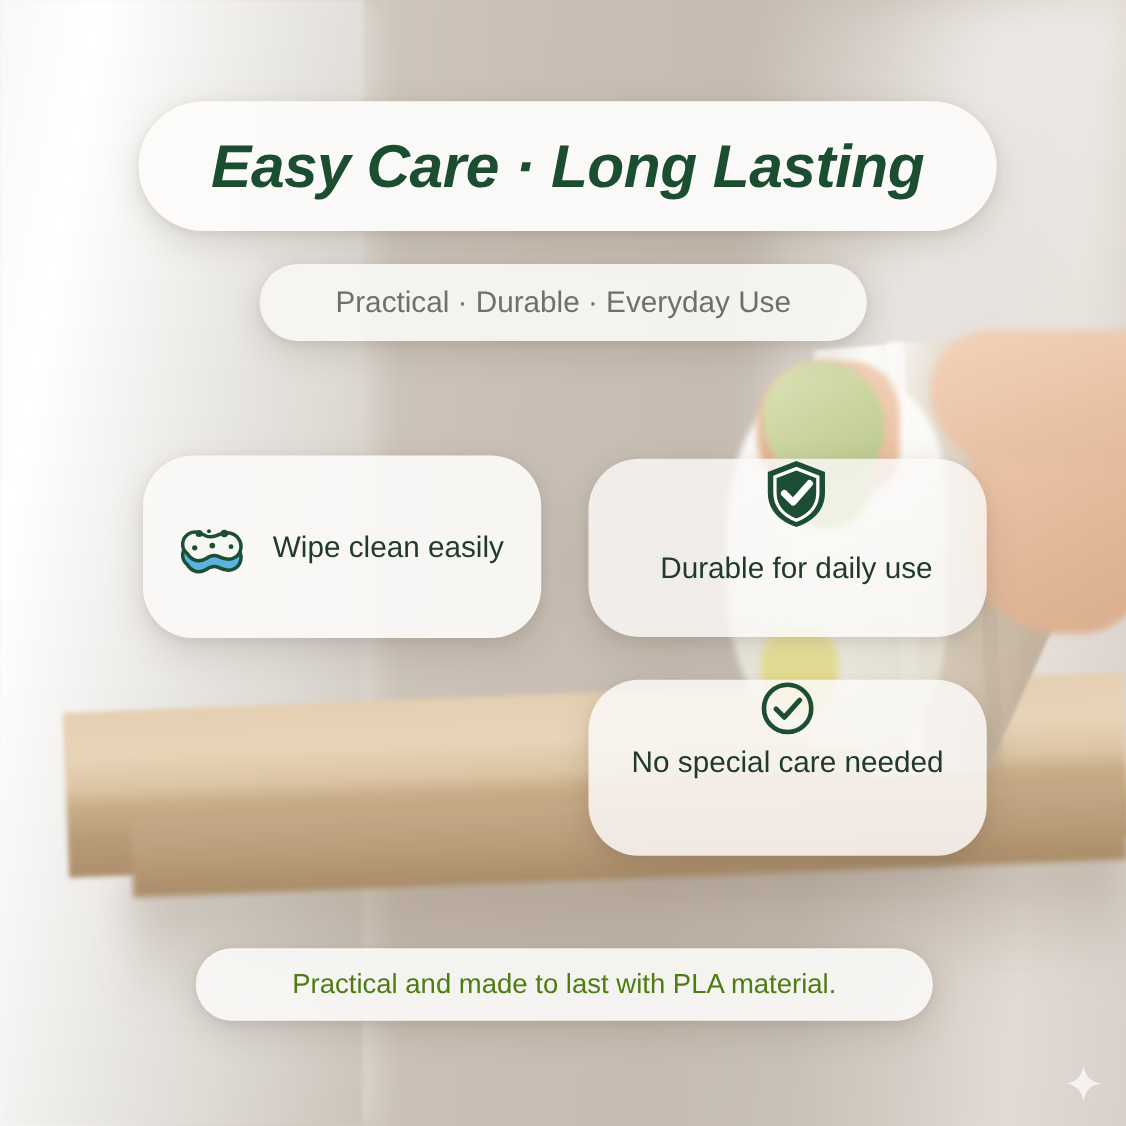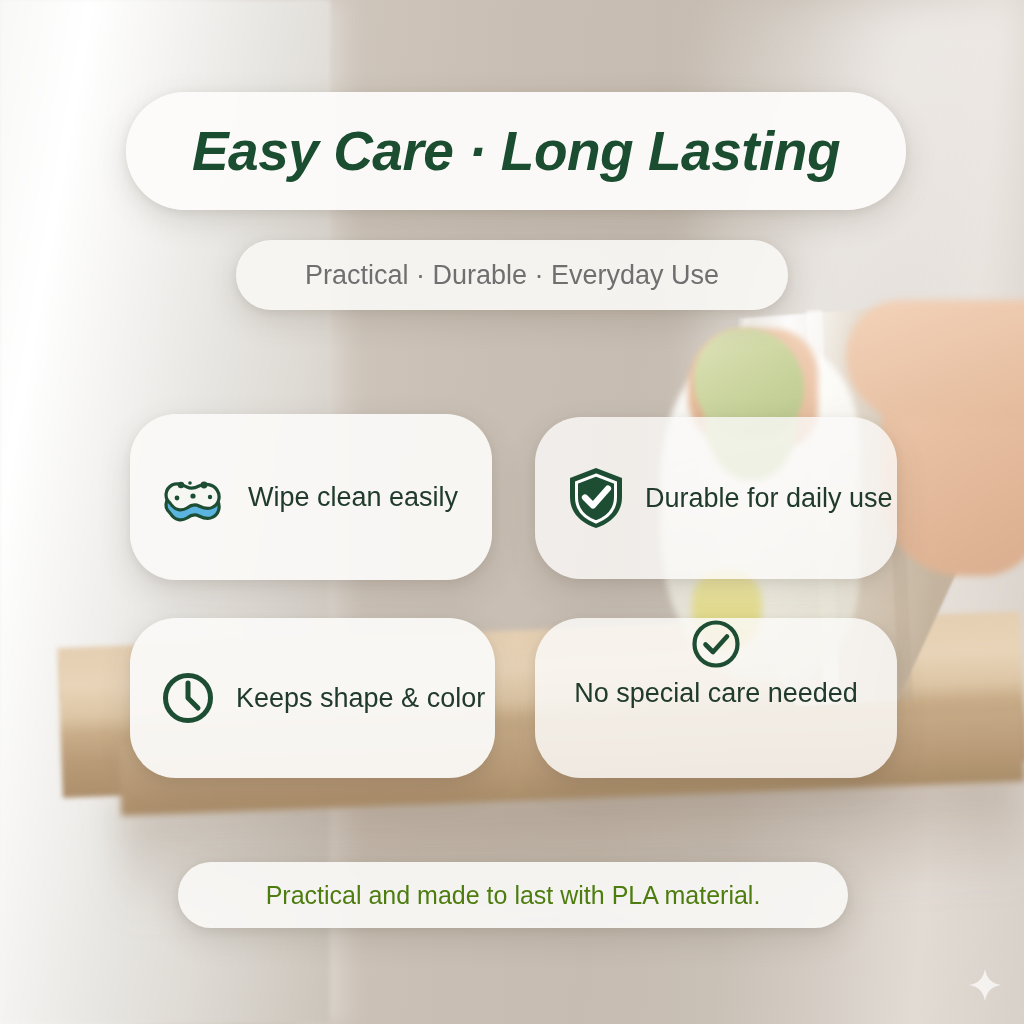"Durable for daily use" .fc-2 { flex-direction: none -> column; padding-left: 32px -> 16px }
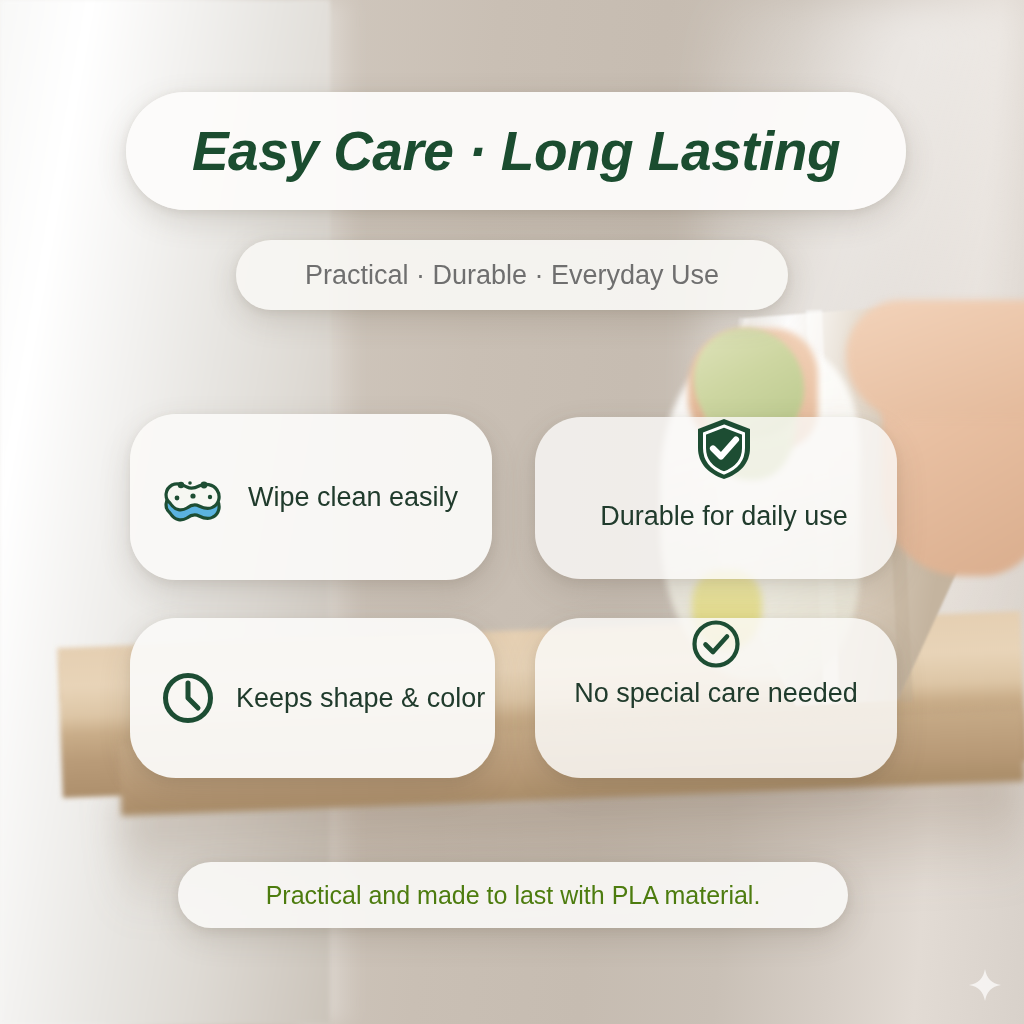"Keeps shape & color" div.feature-card { html: <div> <span> <svg> <circle></circle> <path></path> </svg> </span> <span>Keeps shape &amp; color</span> </div> -> none }
